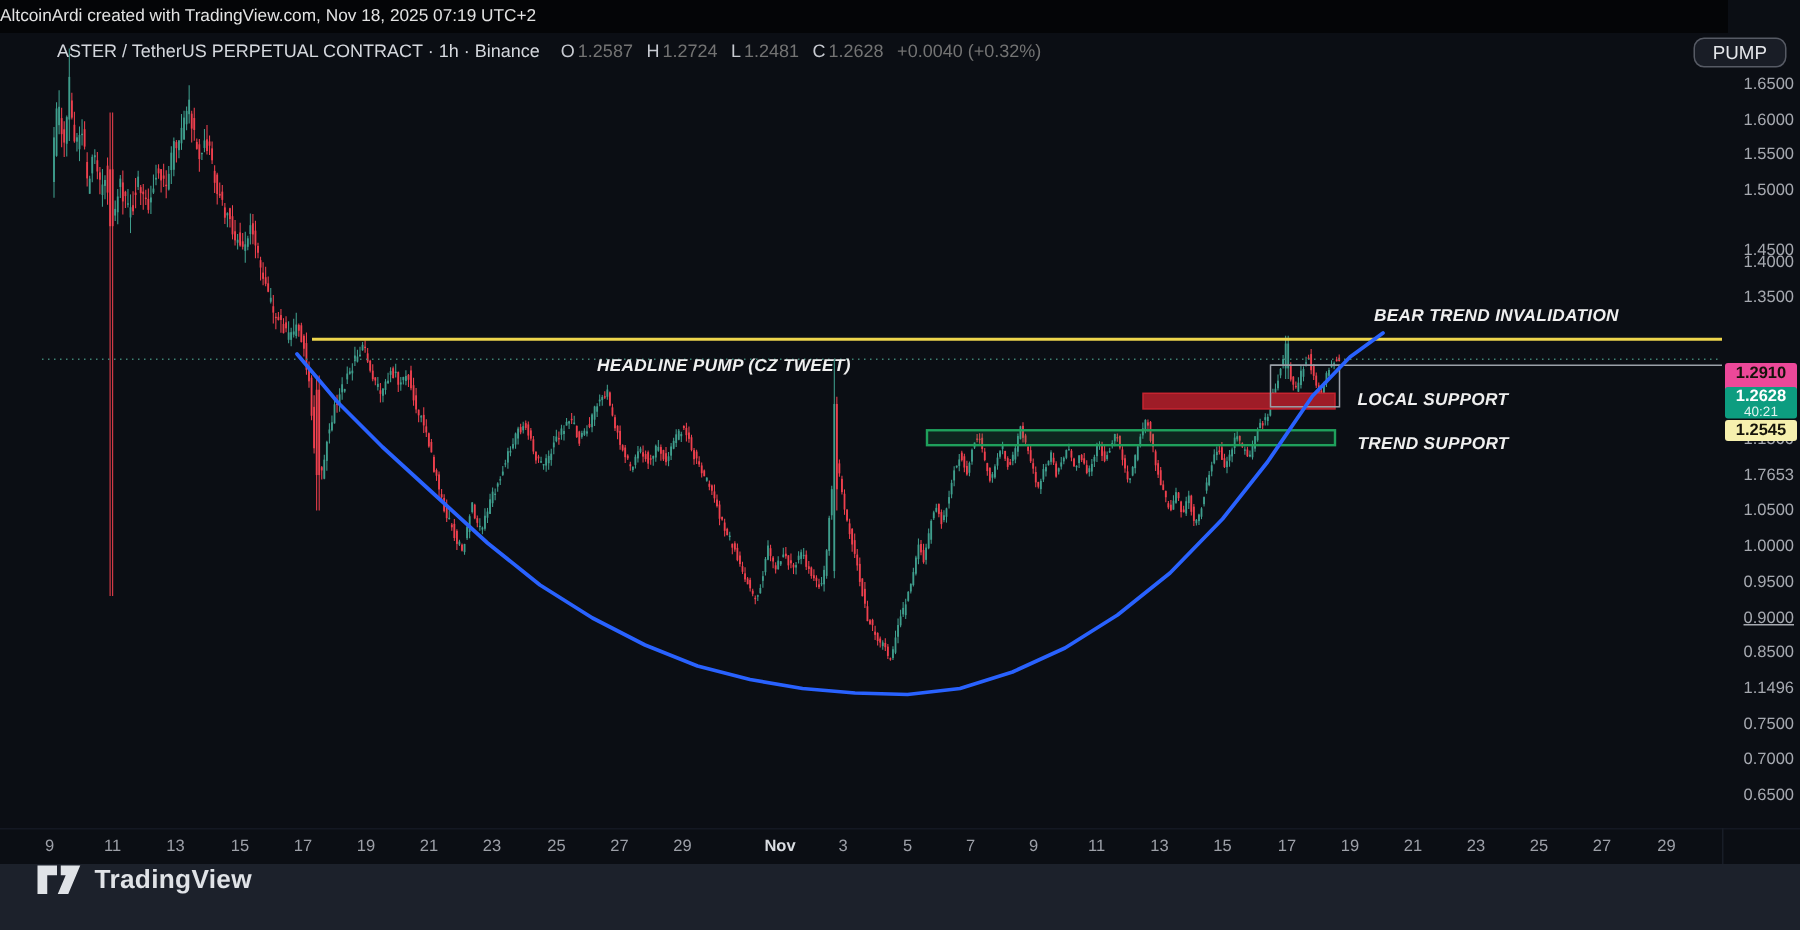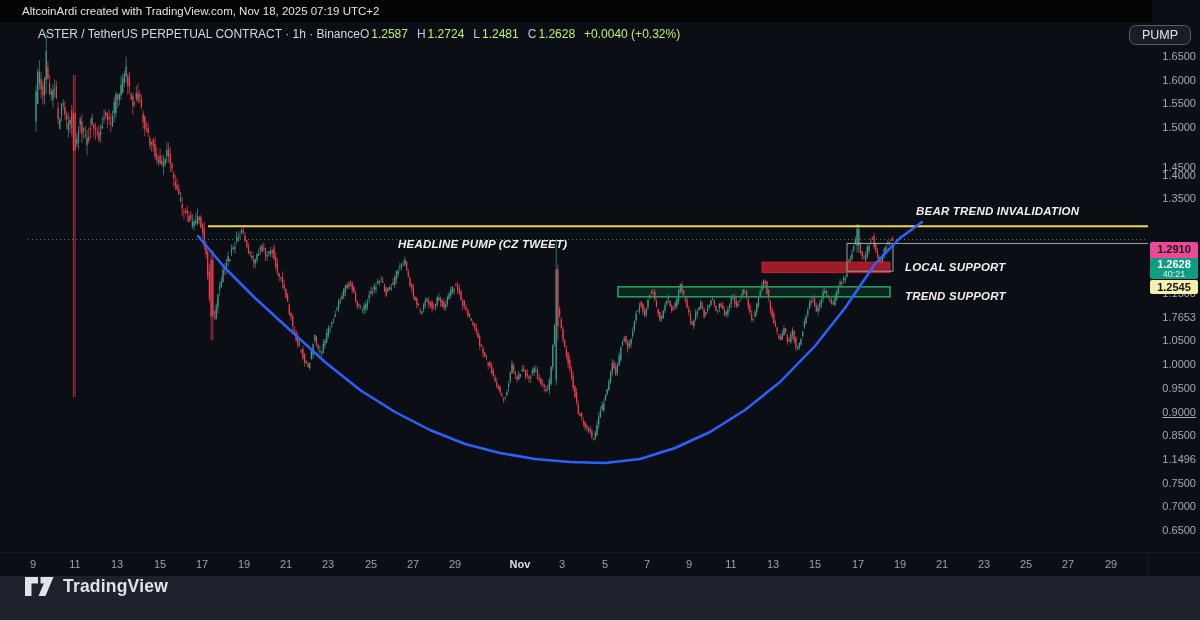"AltcoinArdi created with" .attr-bar { padding-left: 22px -> none }
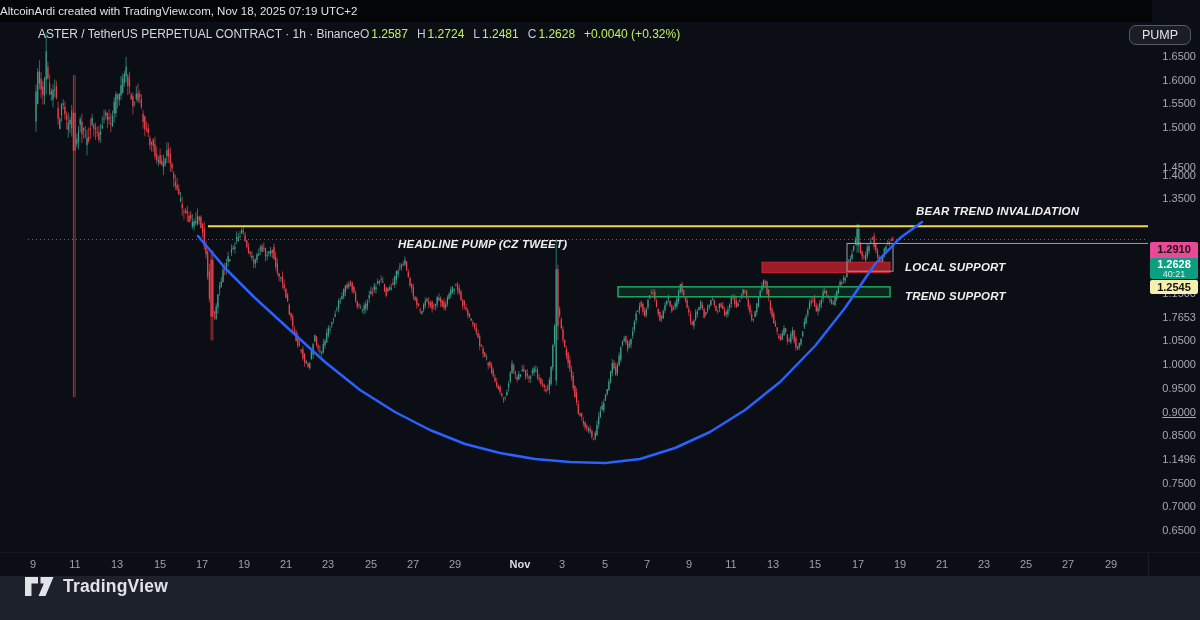"ASTER / TetherUS PERPETUAL CONTRACT" .symbol-bar { gap: none -> 14px }
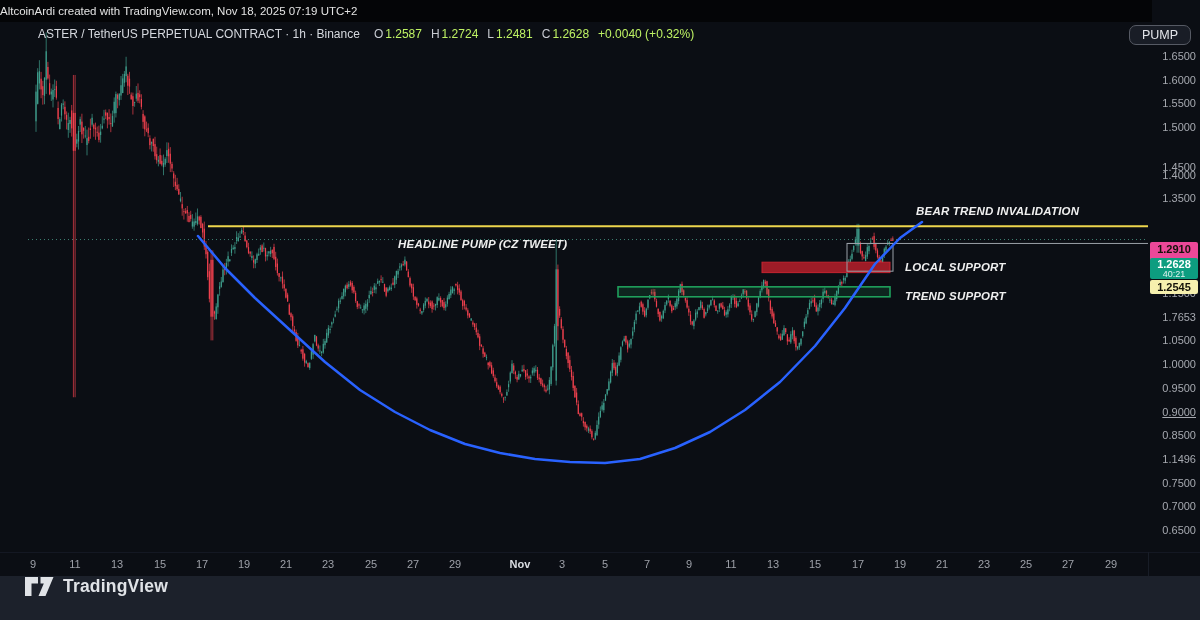"1.2587" .ohlc .vl { color: #bef264 -> #737373 }
